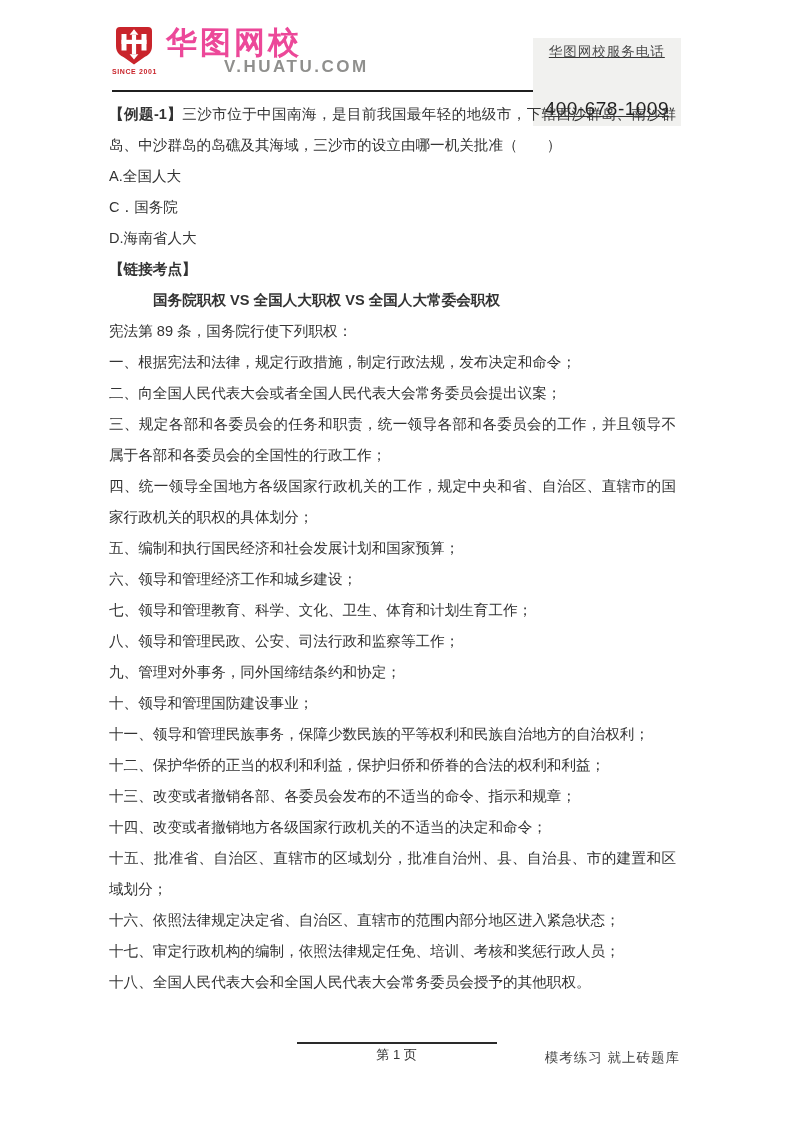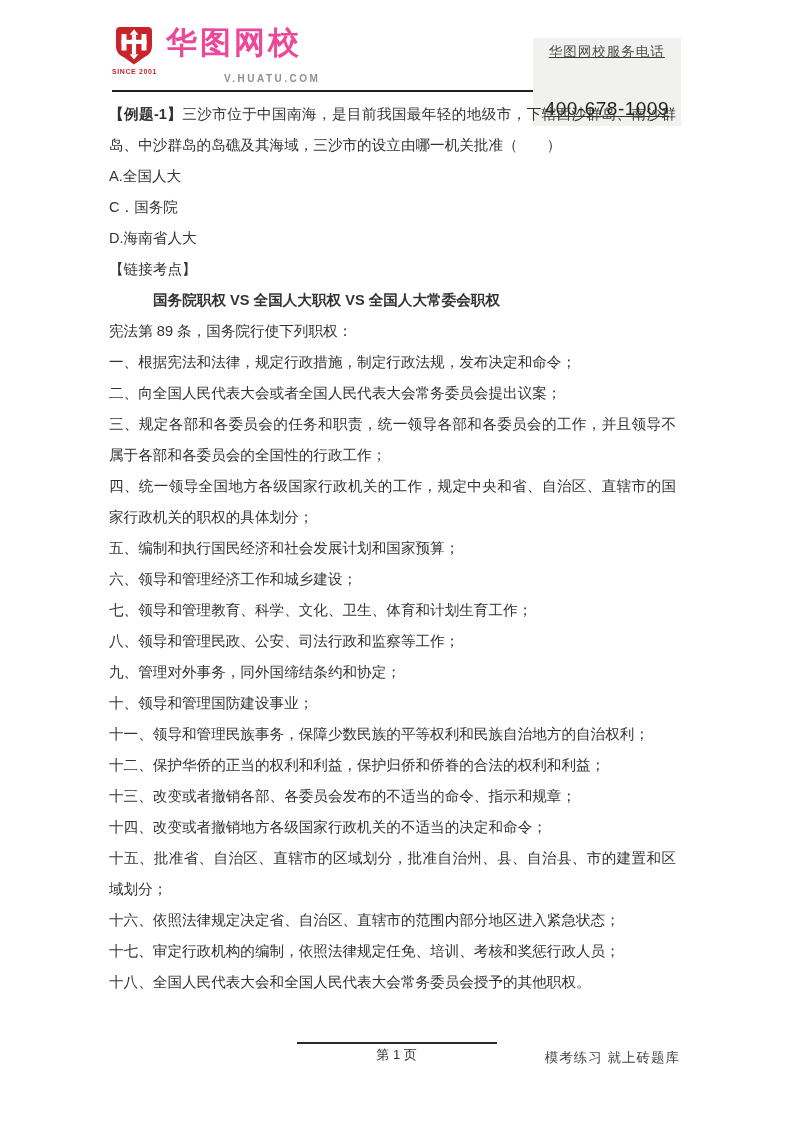"V.HUATU.COM" .logo-en { font-size: 10px -> 17px; margin-top: 12px -> 0 }
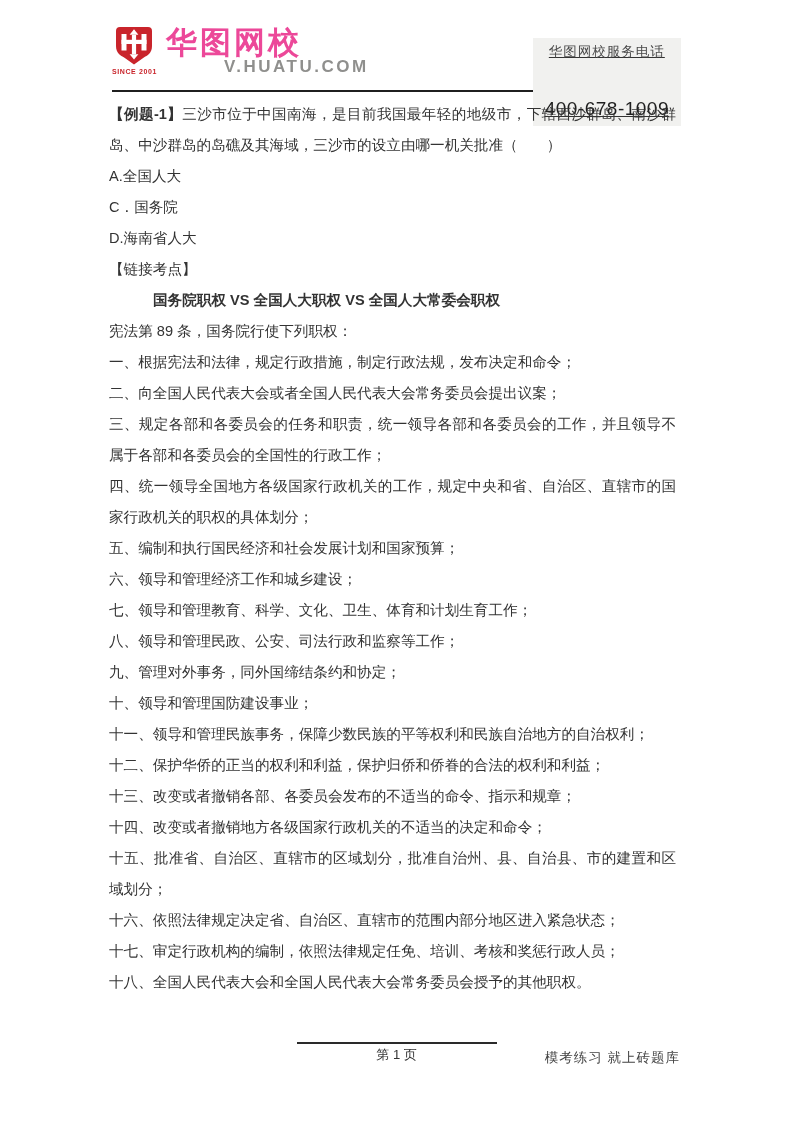"【链接考点】" .sec-tag { font-weight: normal -> bold }
